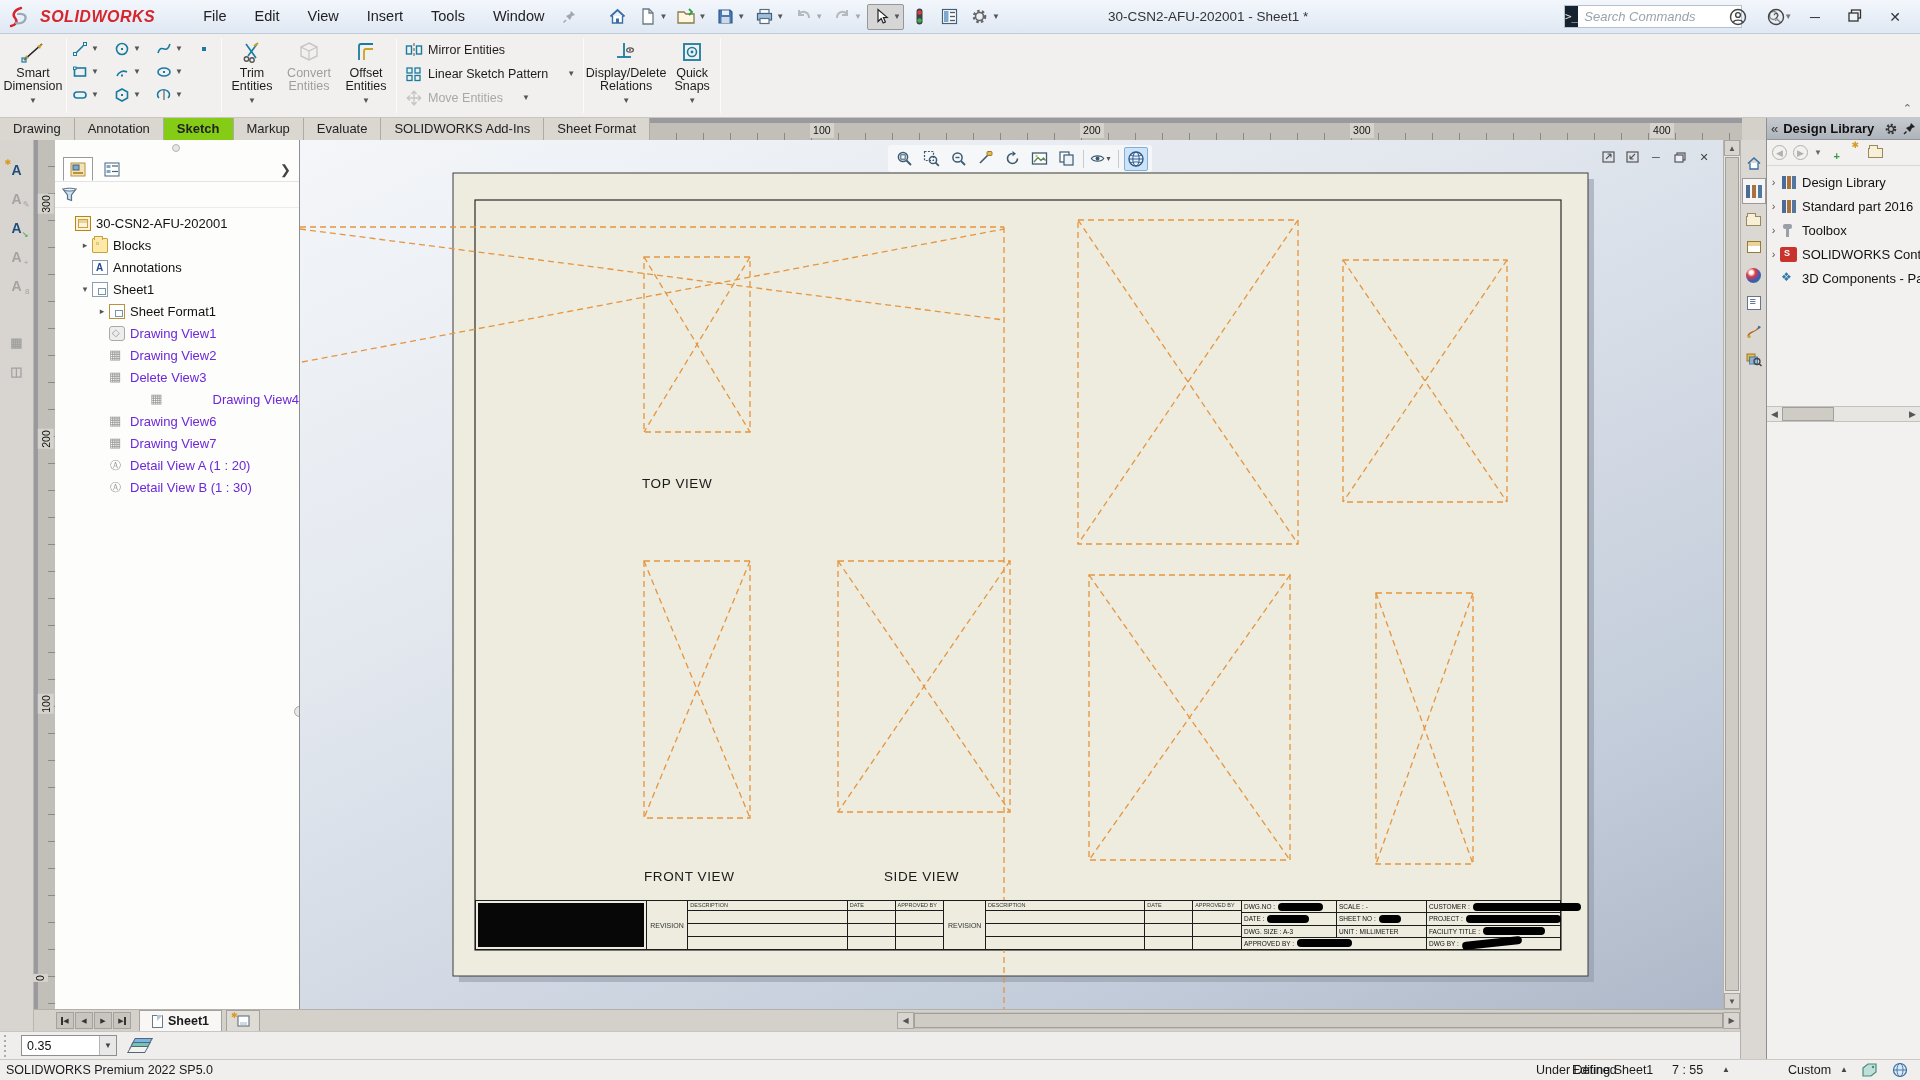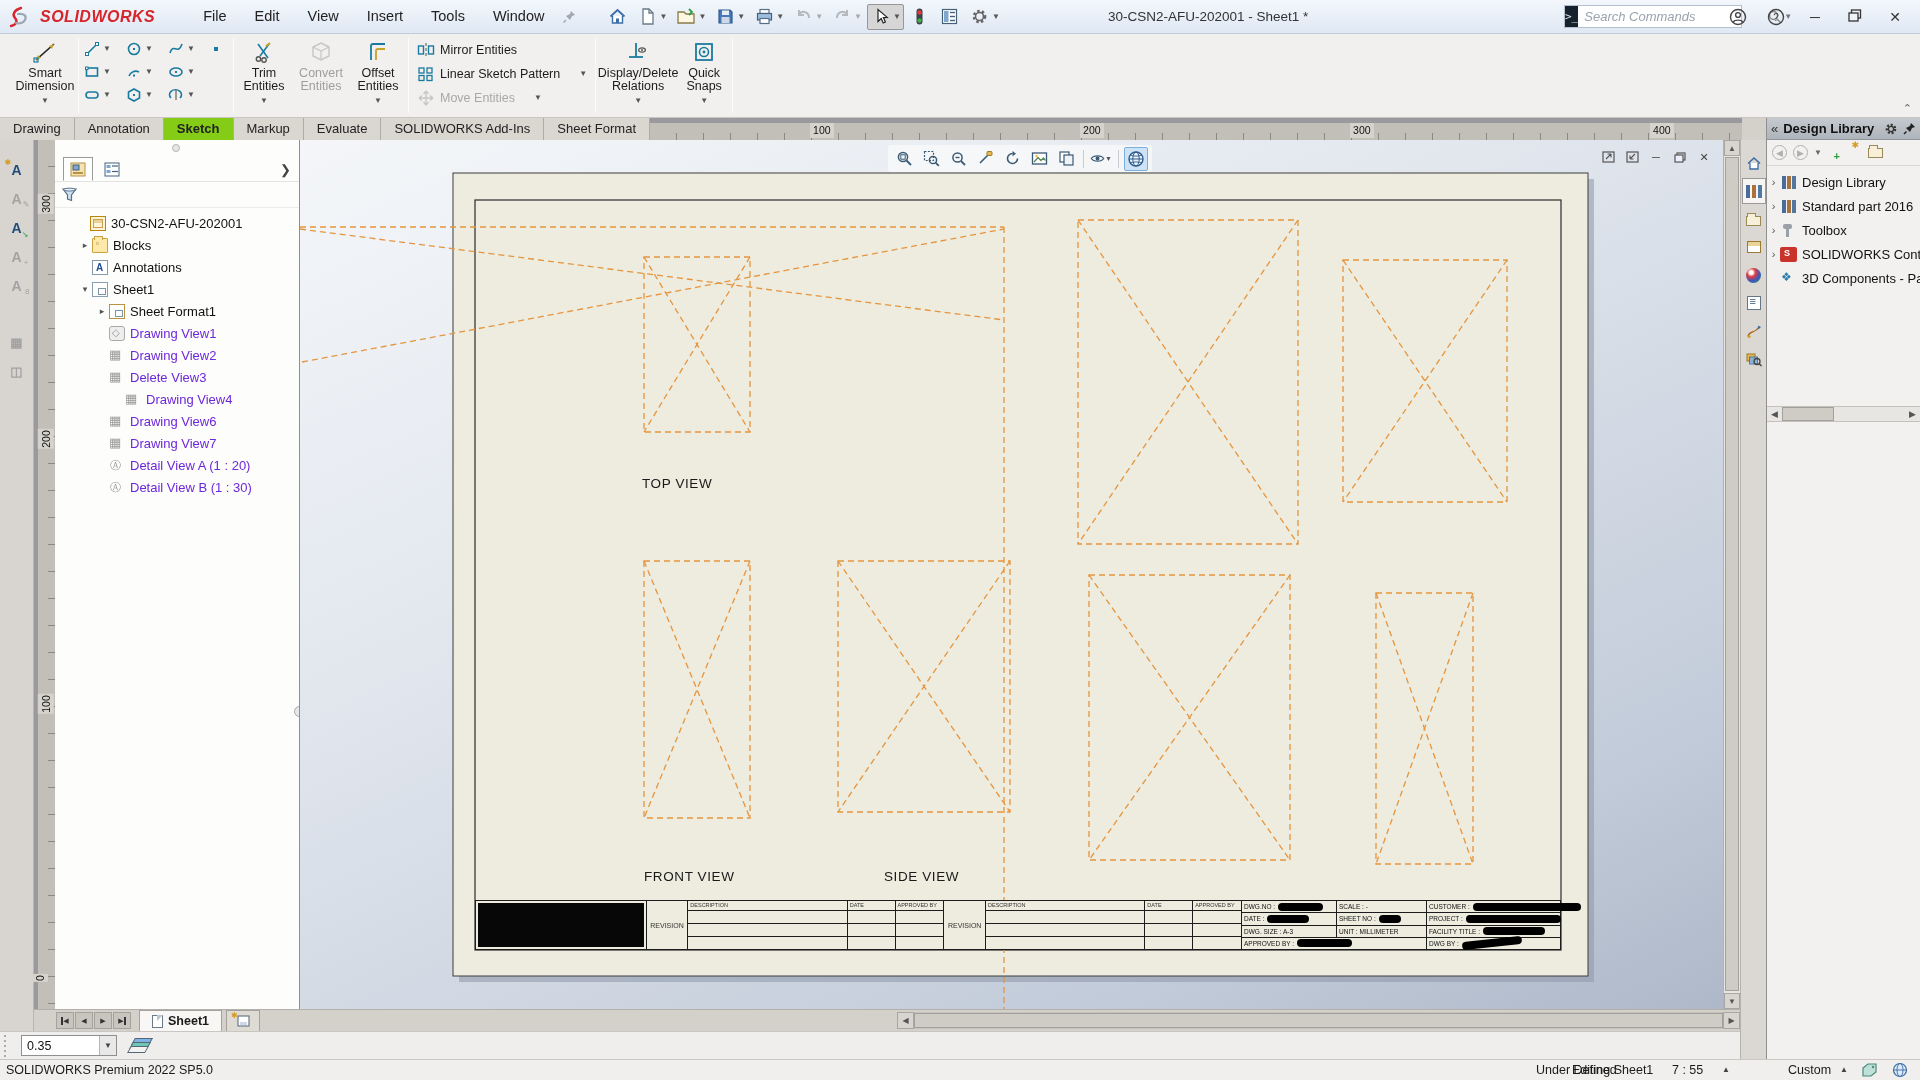"Smart Dimension" div.bigbtn { margin-left: 14px -> 2px }
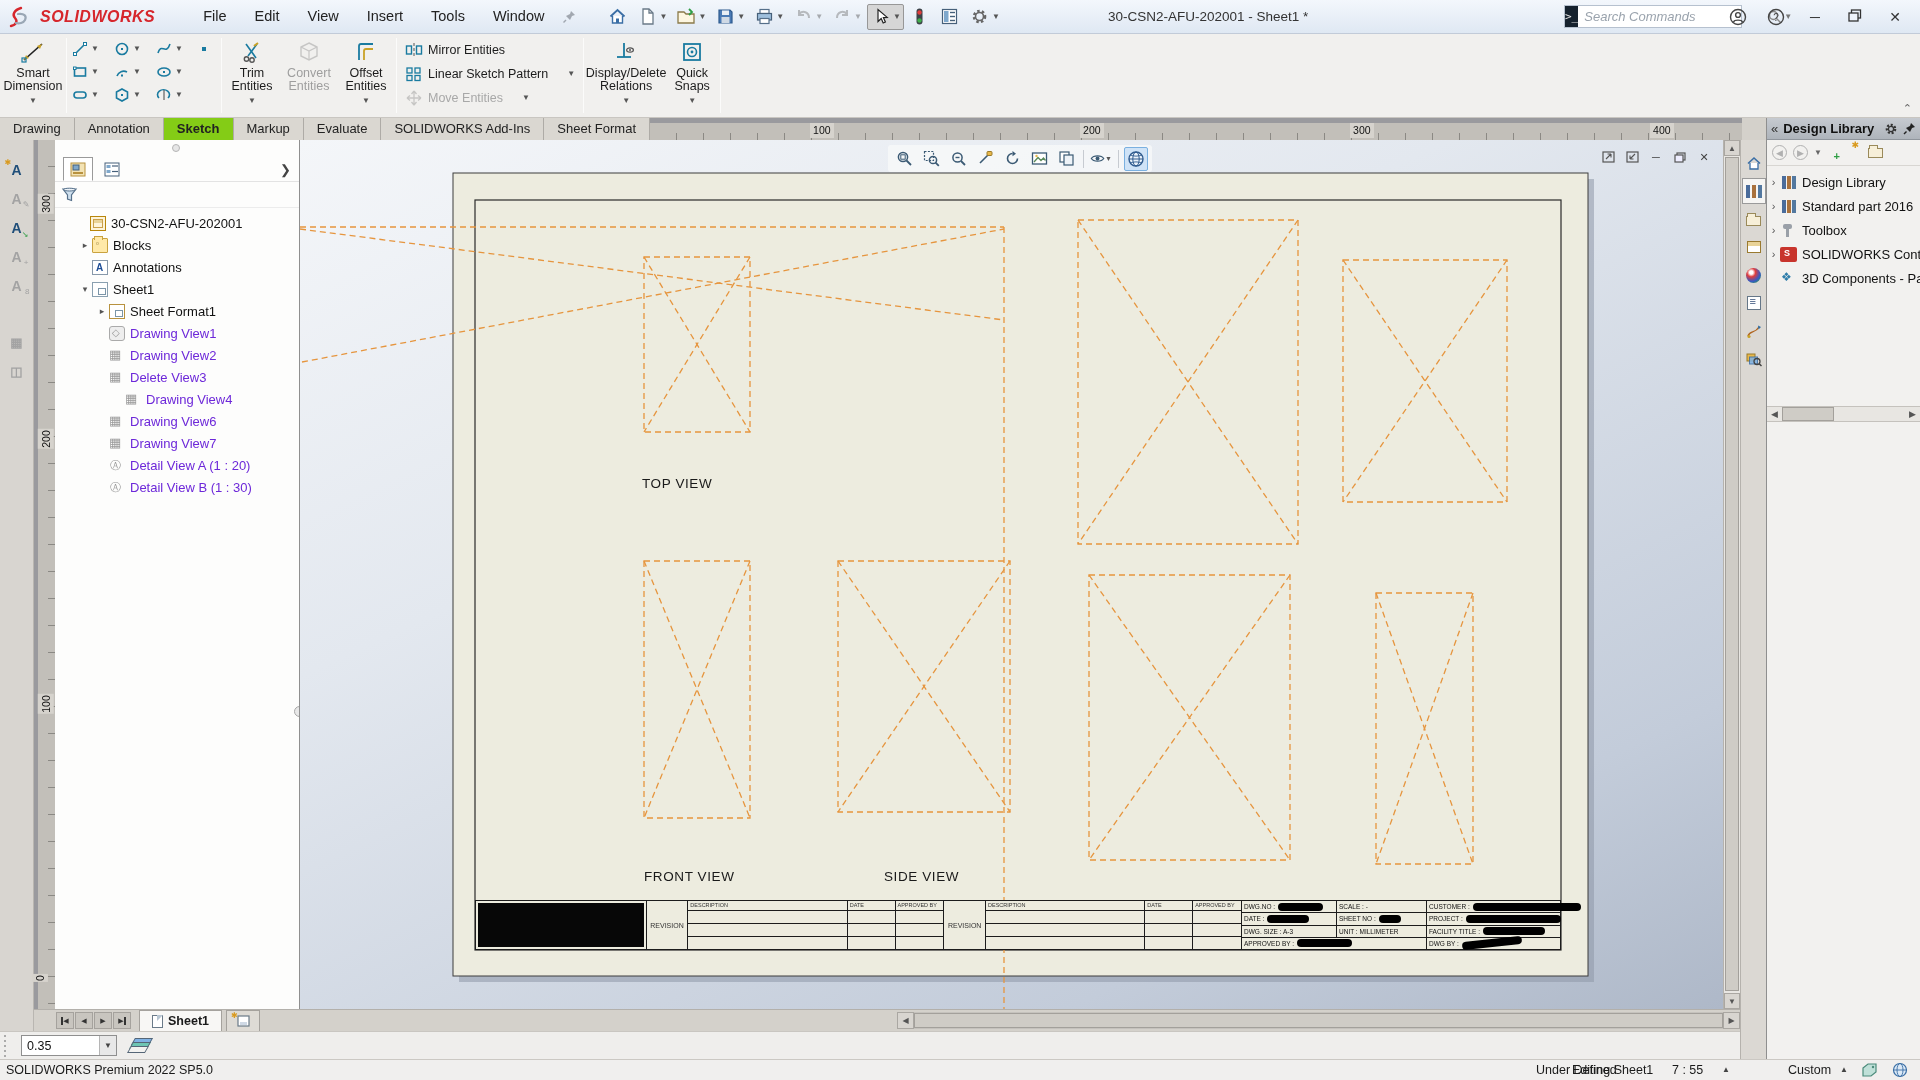"30-CSN2-AFU-202001" div.tree-row { padding-left: 21px -> 6px }
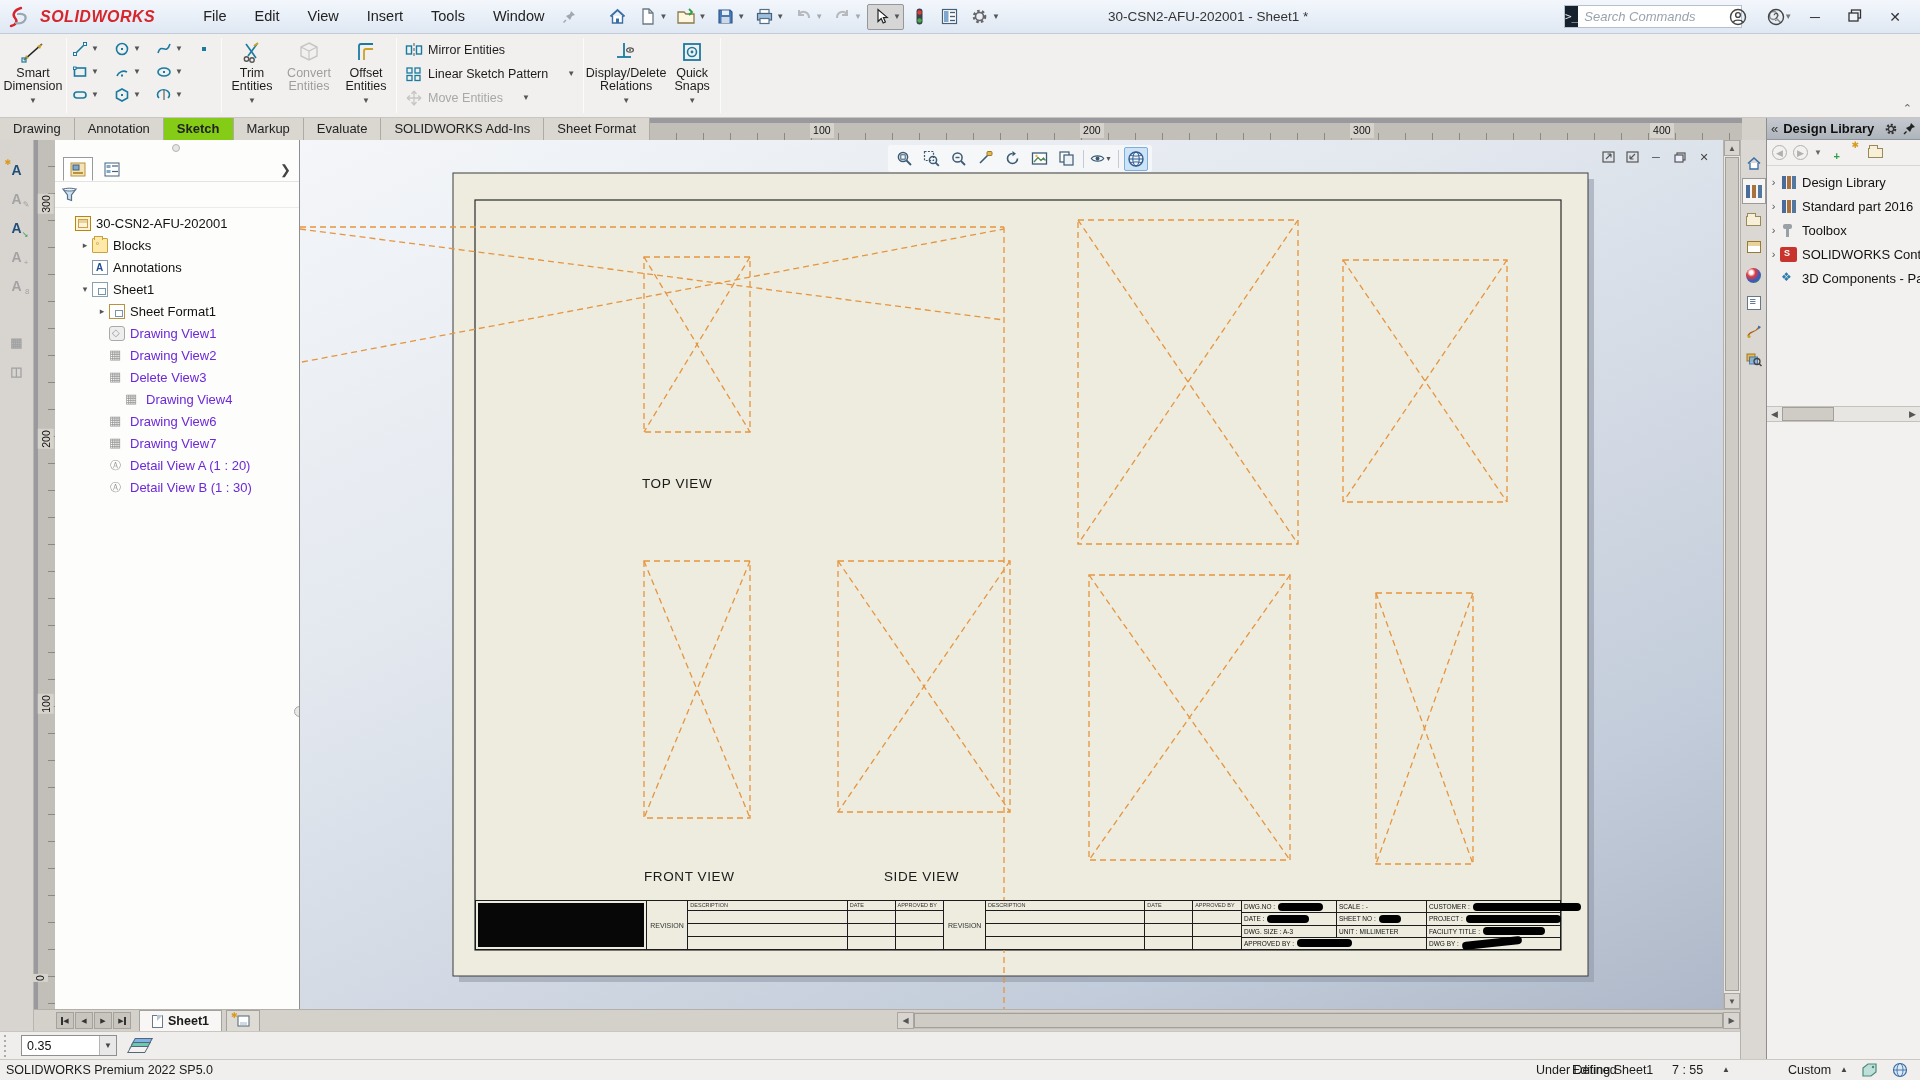"Drawing View4" div.tree-row { justify-content: none -> space-between; padding-left: 56px -> 40px }
